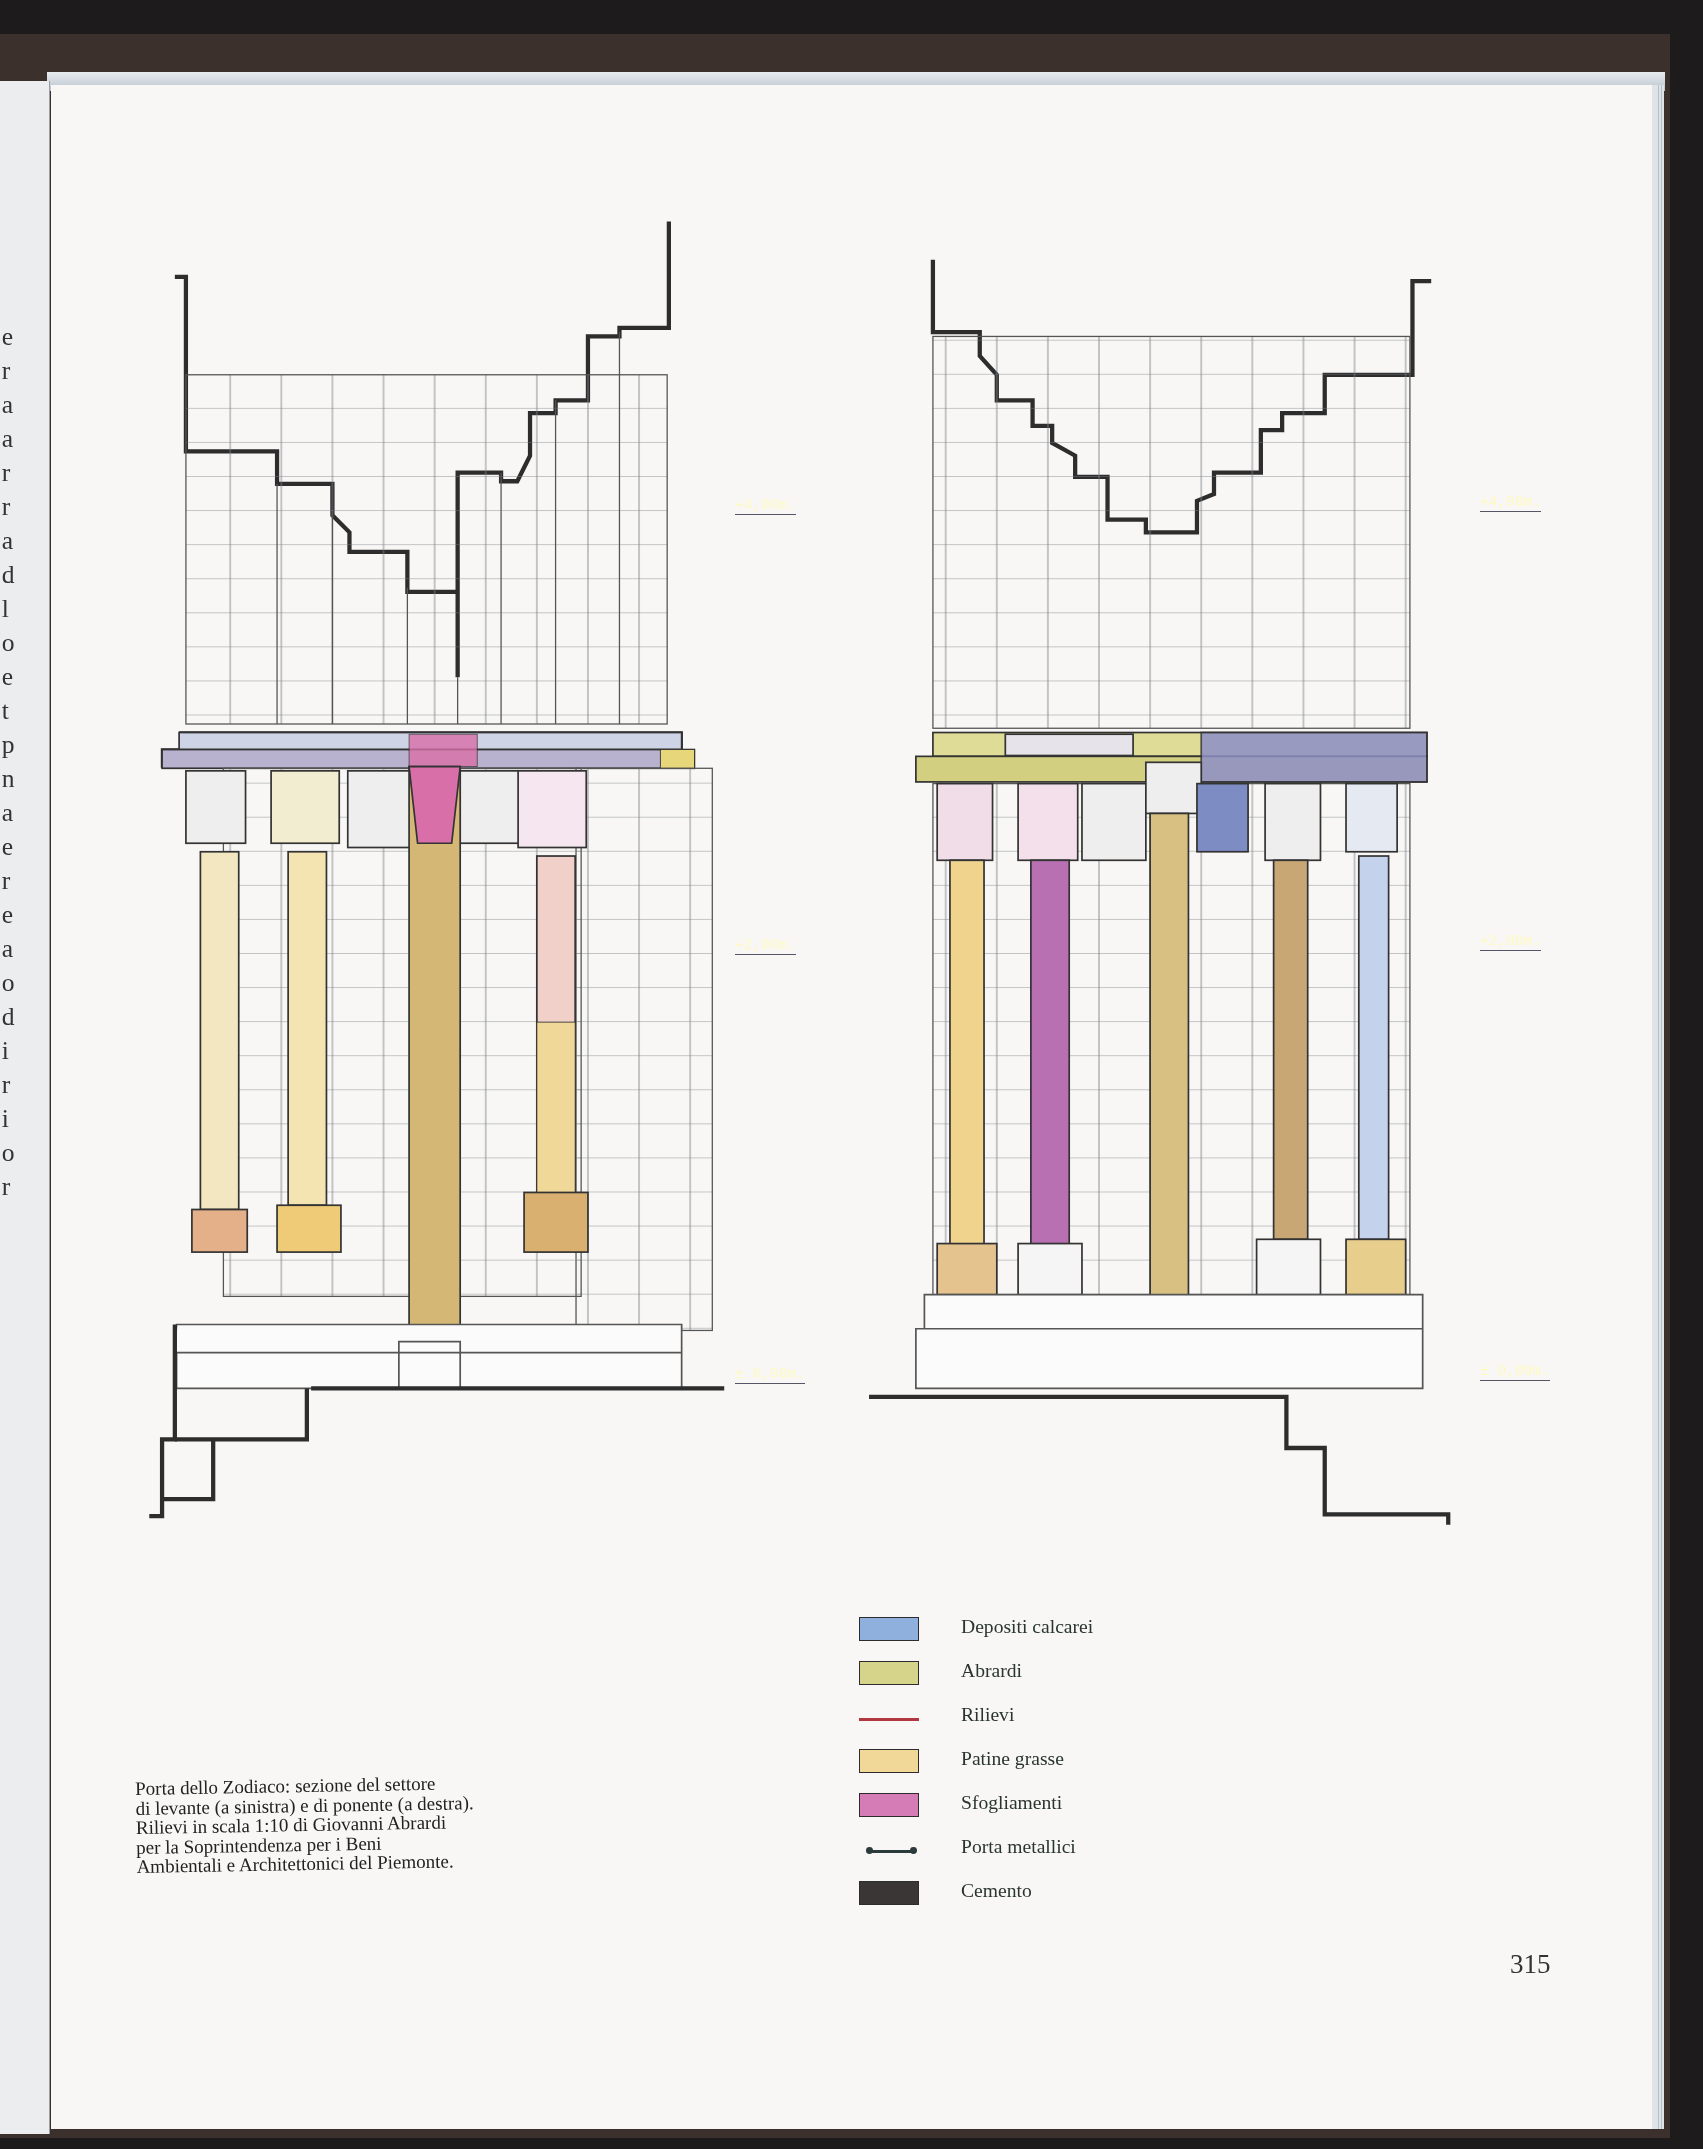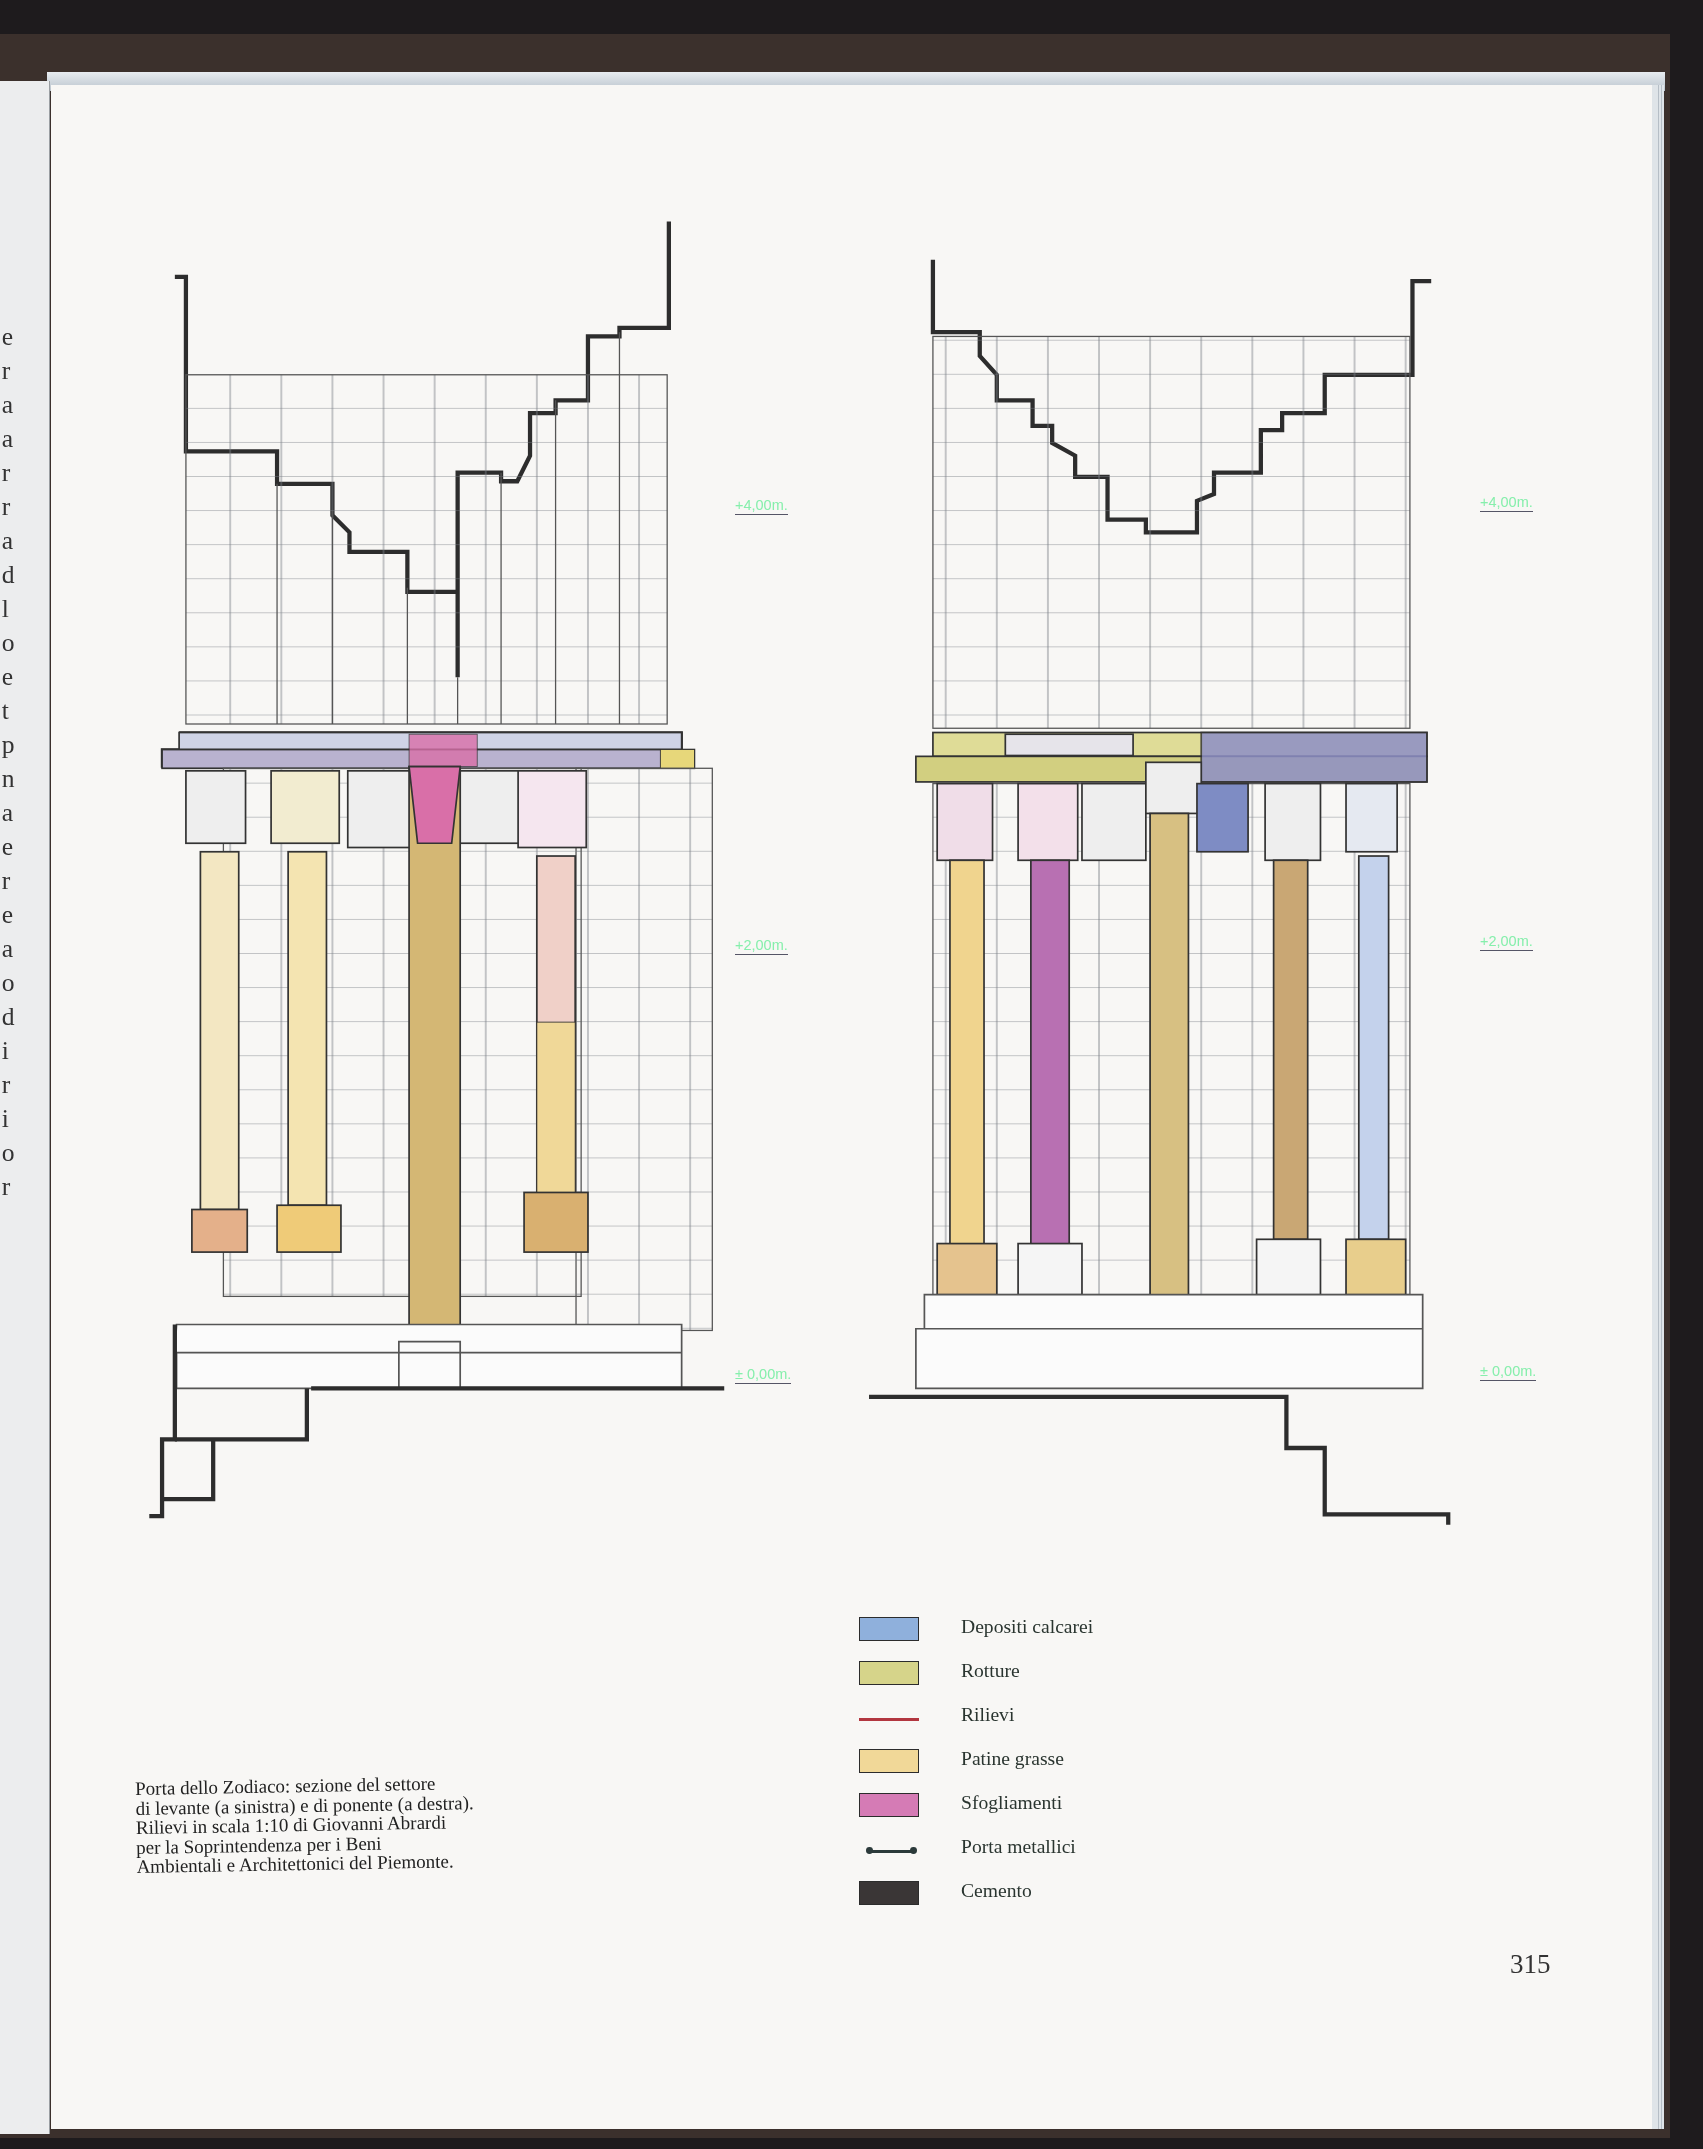"+4,00m." .lvl { color: #86efac -> #fef9c3; font-family: Liberation Sans, sans-serif -> Liberation Mono, monospace }
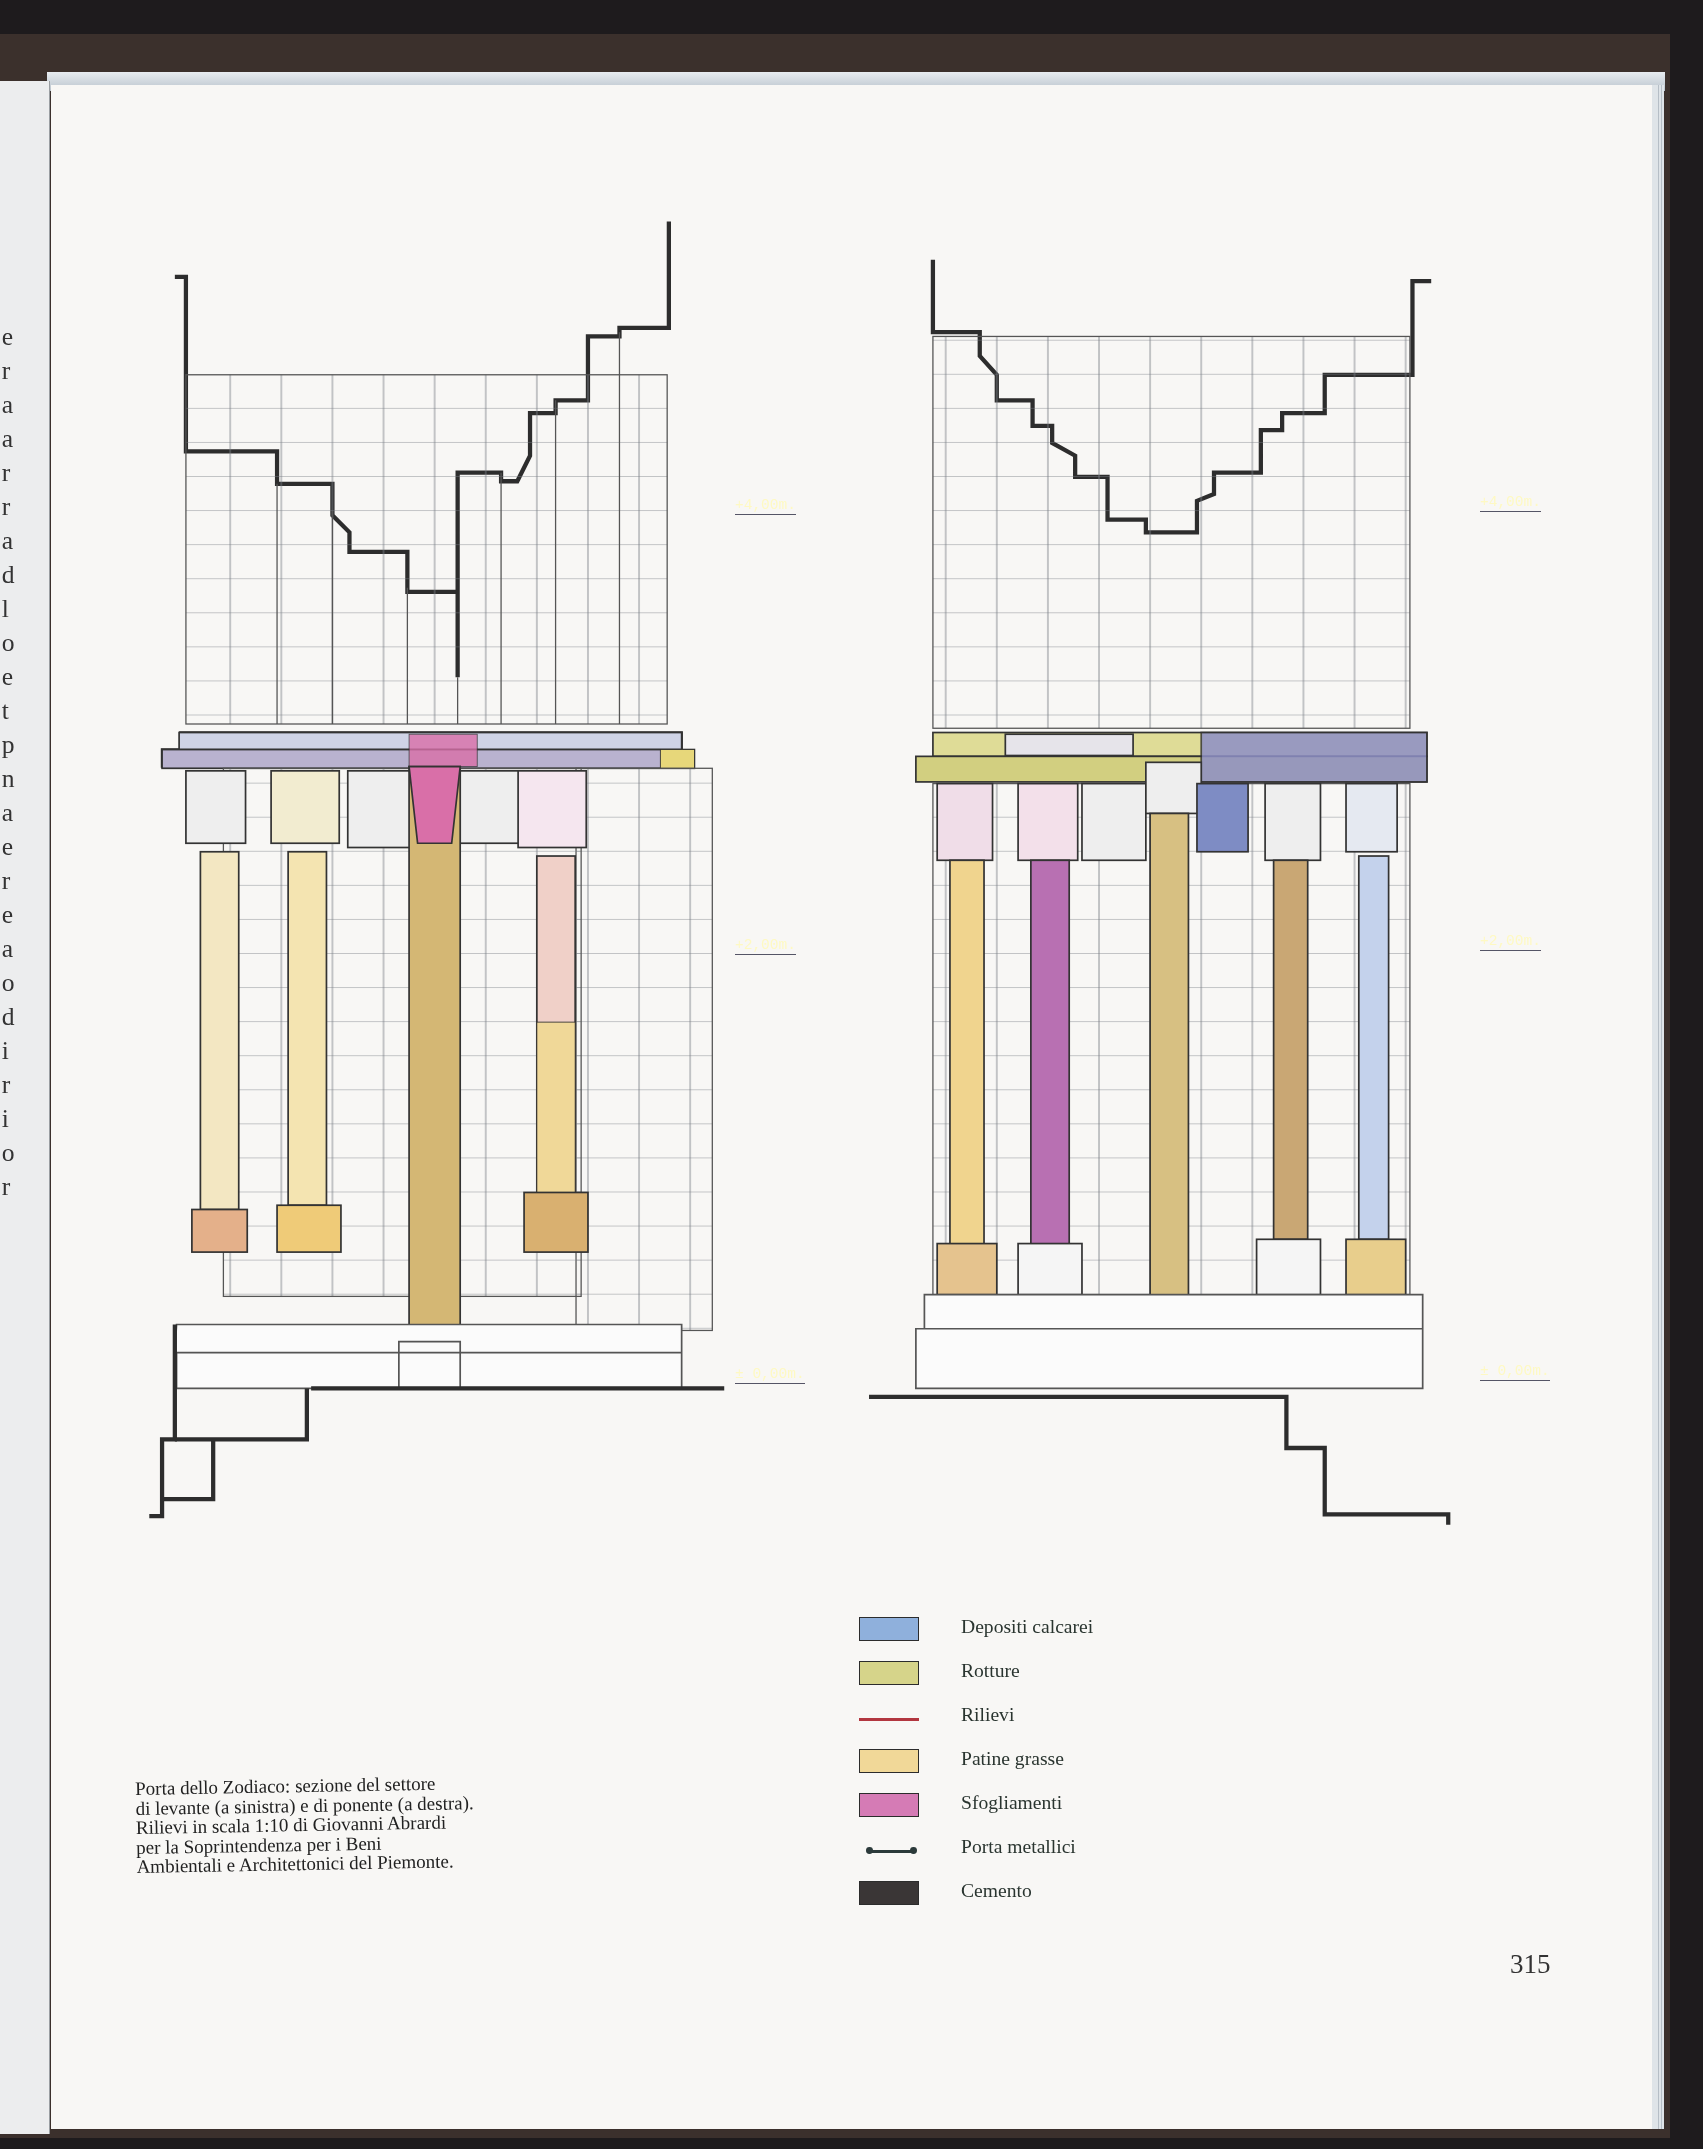"Rotture" span.leg-label { text: Rotture -> Abrardi }
